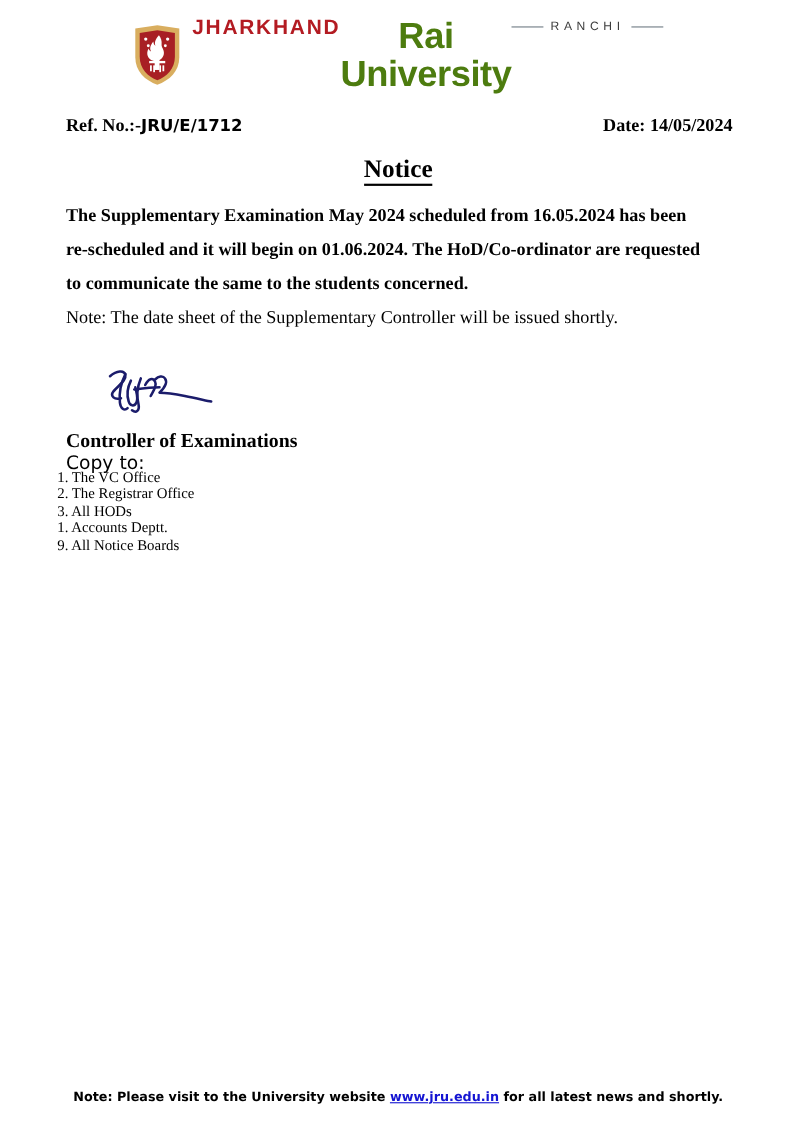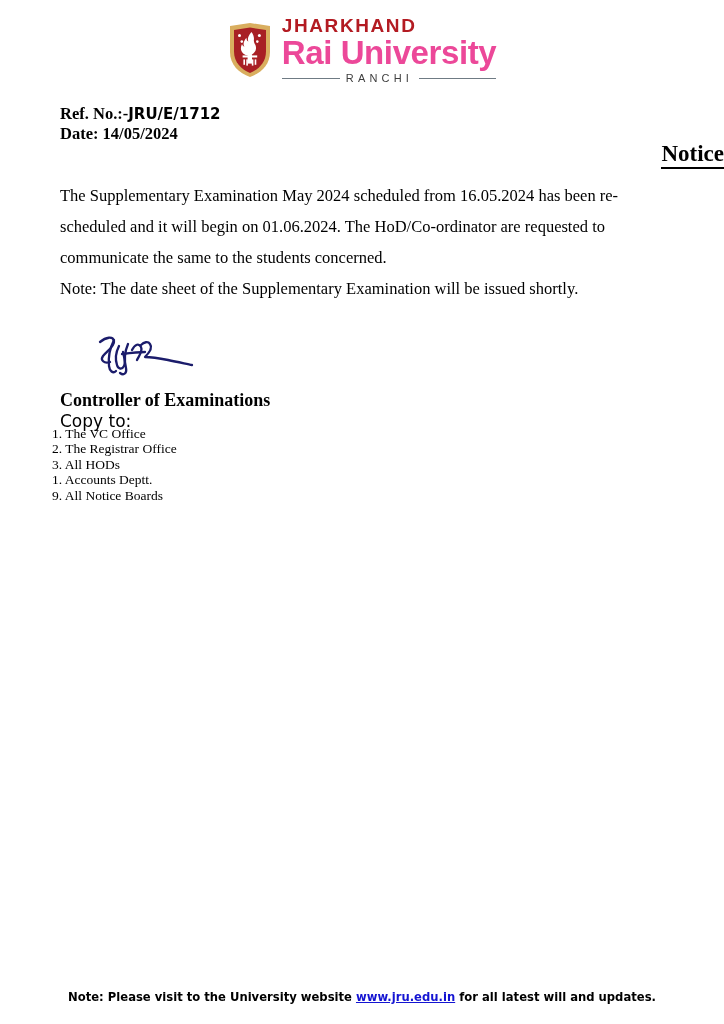"JHARKHAND" .wordmark { flex-direction: column -> row; text-align: none -> center }
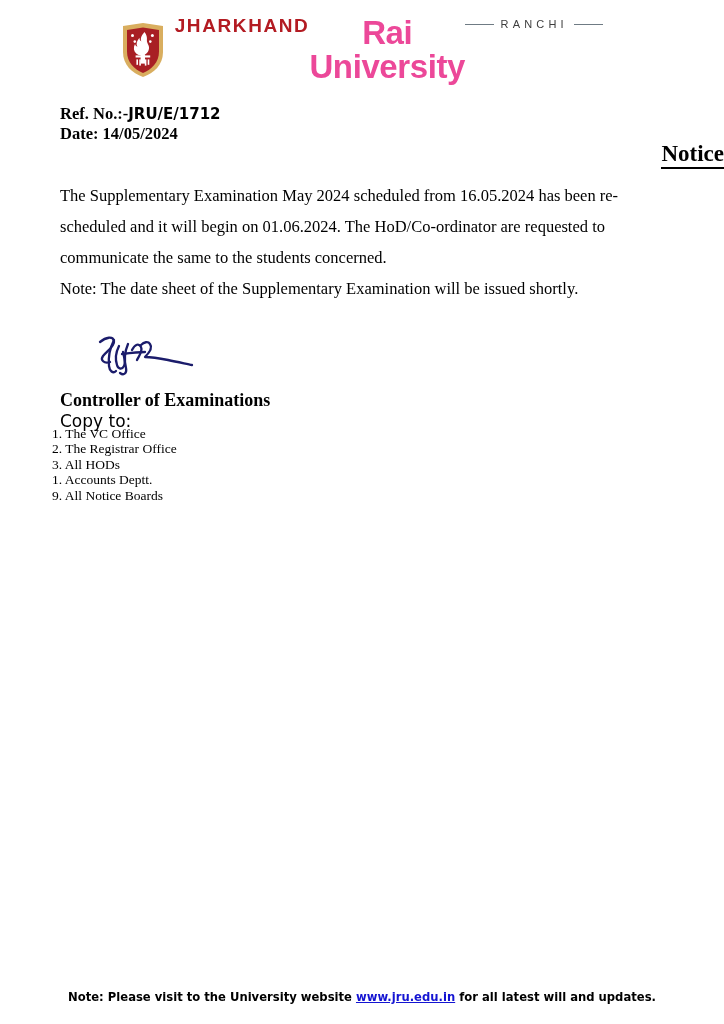"Rai University" .wm-main { color: #ec4899 -> #4d7c0f }
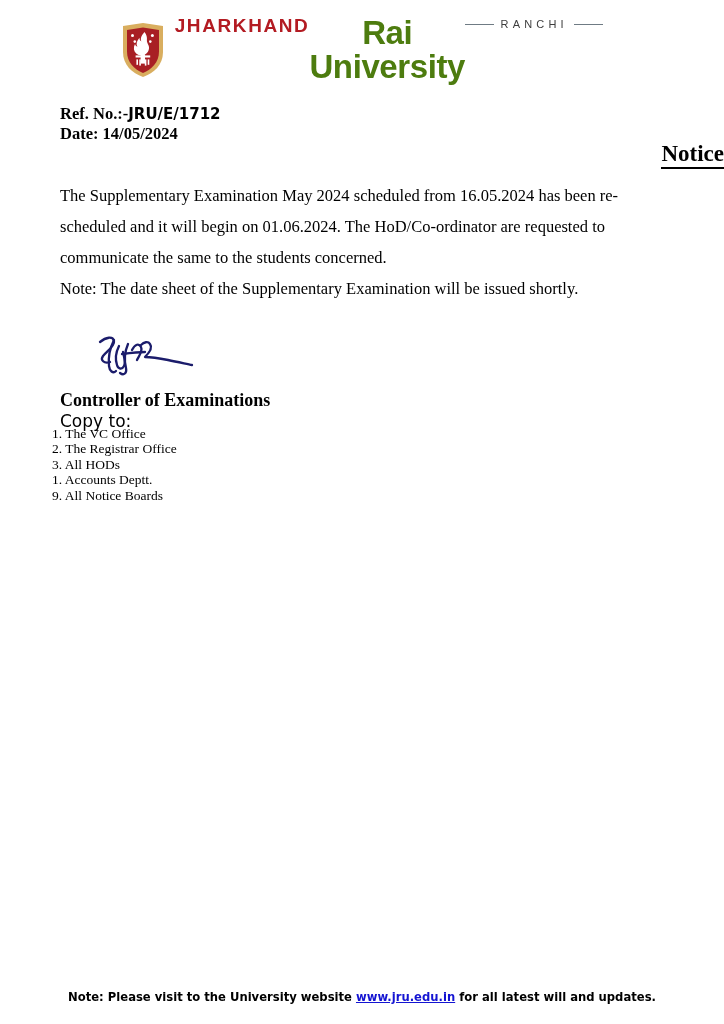"Ref. No.:-JRU/E/1712" .refrow { flex-direction: column -> none }
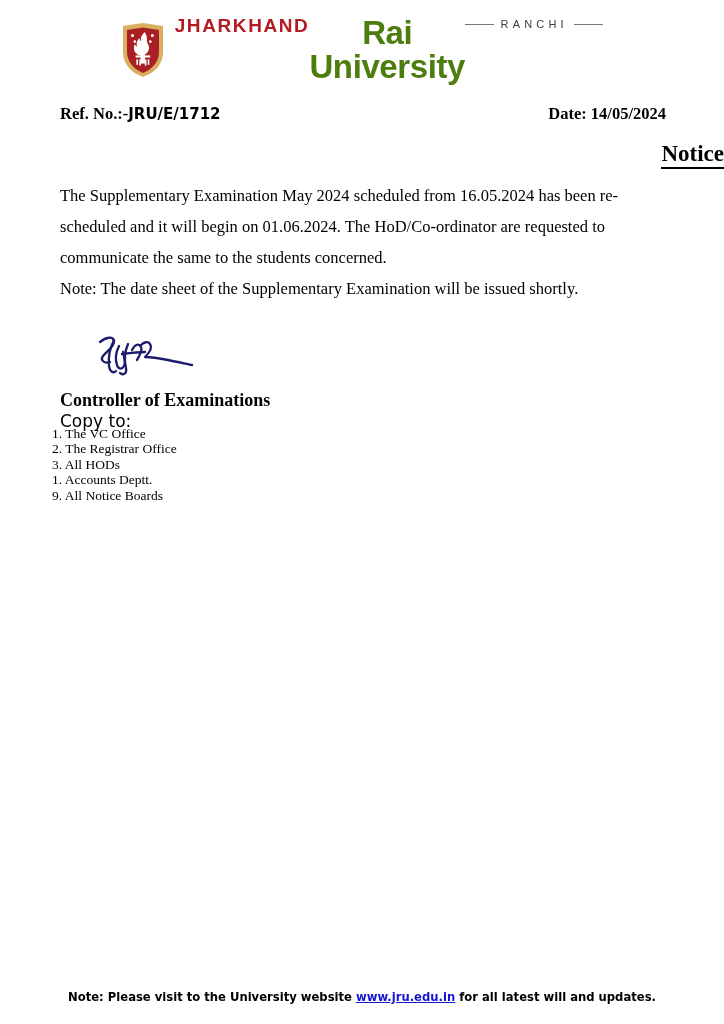"Notice" .notice-title { text-align: right -> center }
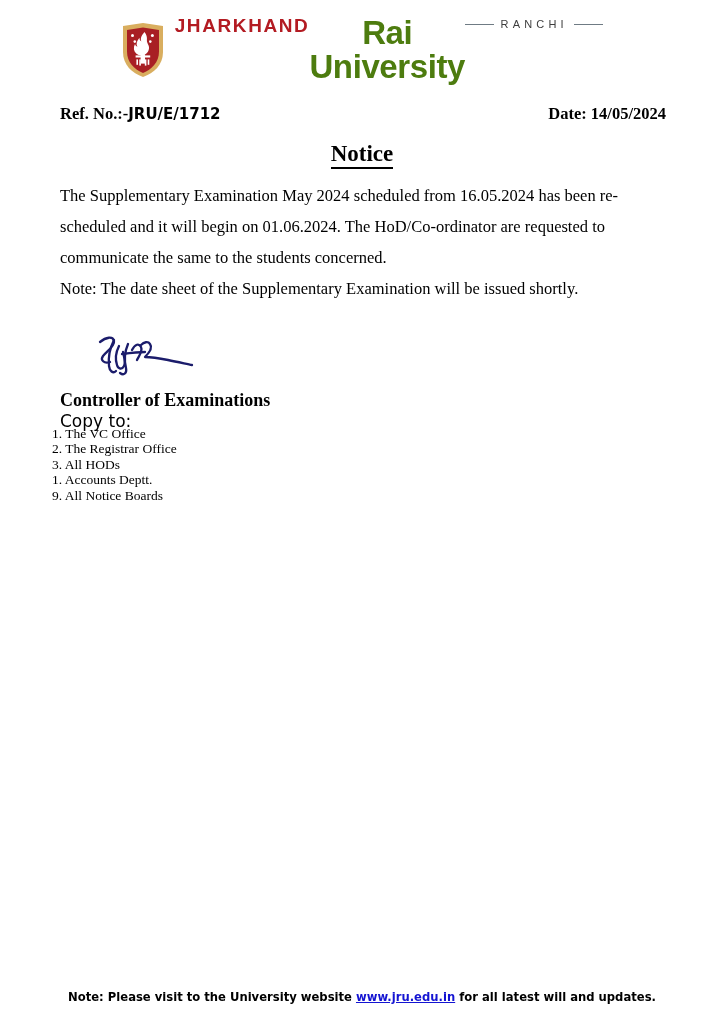"The Supplementary Examination May 2024" .body-para { font-weight: none -> bold }
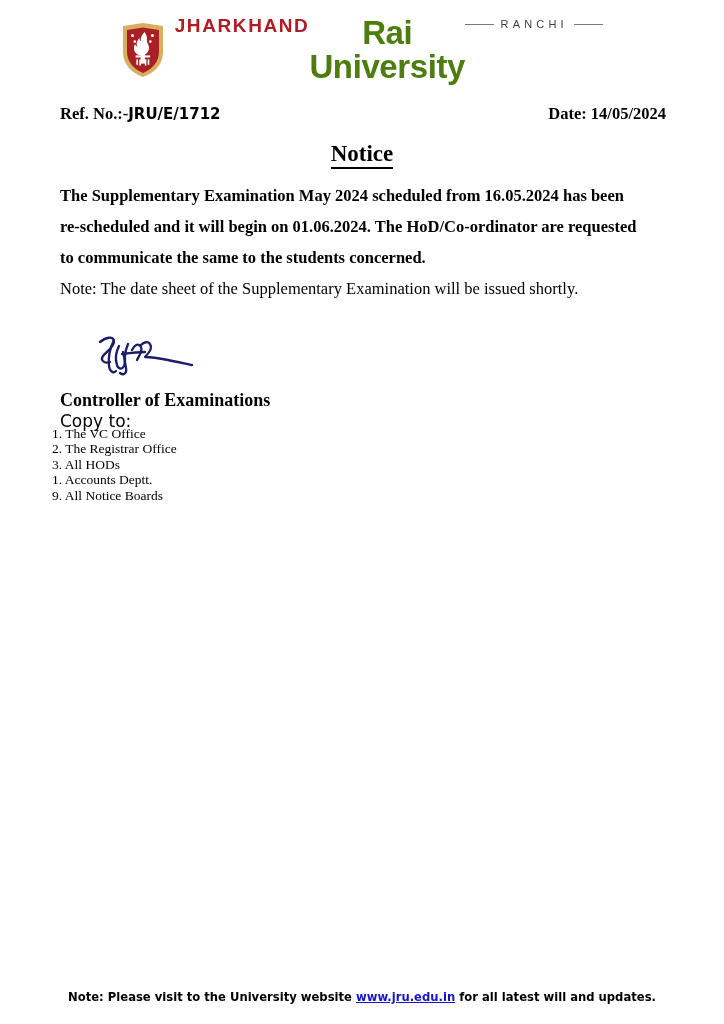"Note: The date sheet of" p.body-note { text: Examination -> Controller }
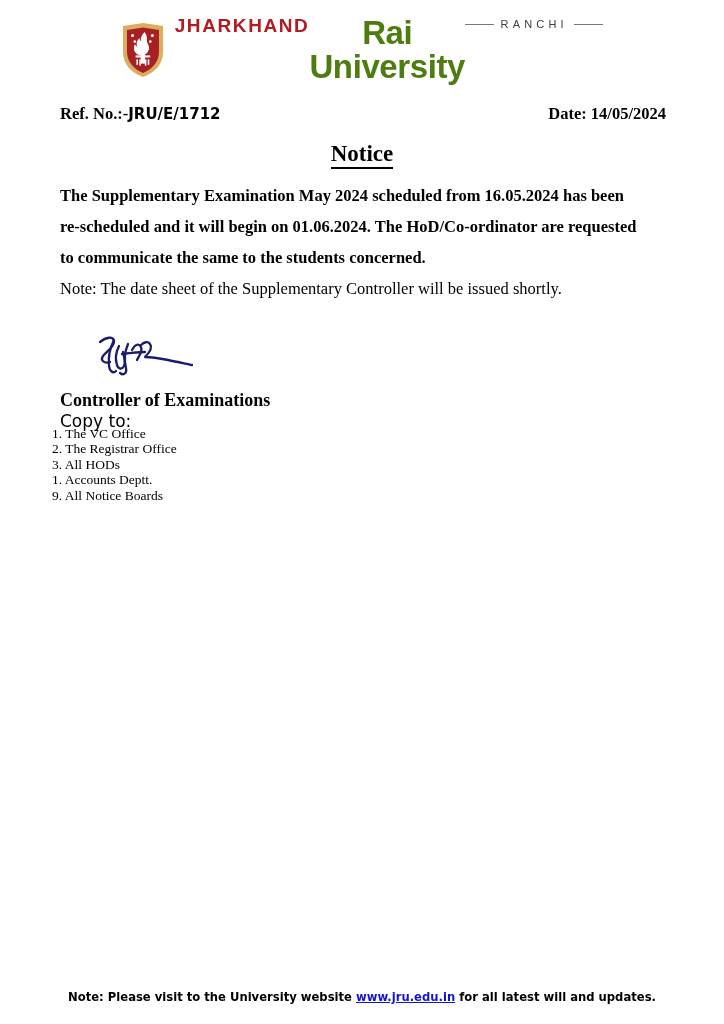"for all latest will and" span { text: will and updates -> news and shortly }
